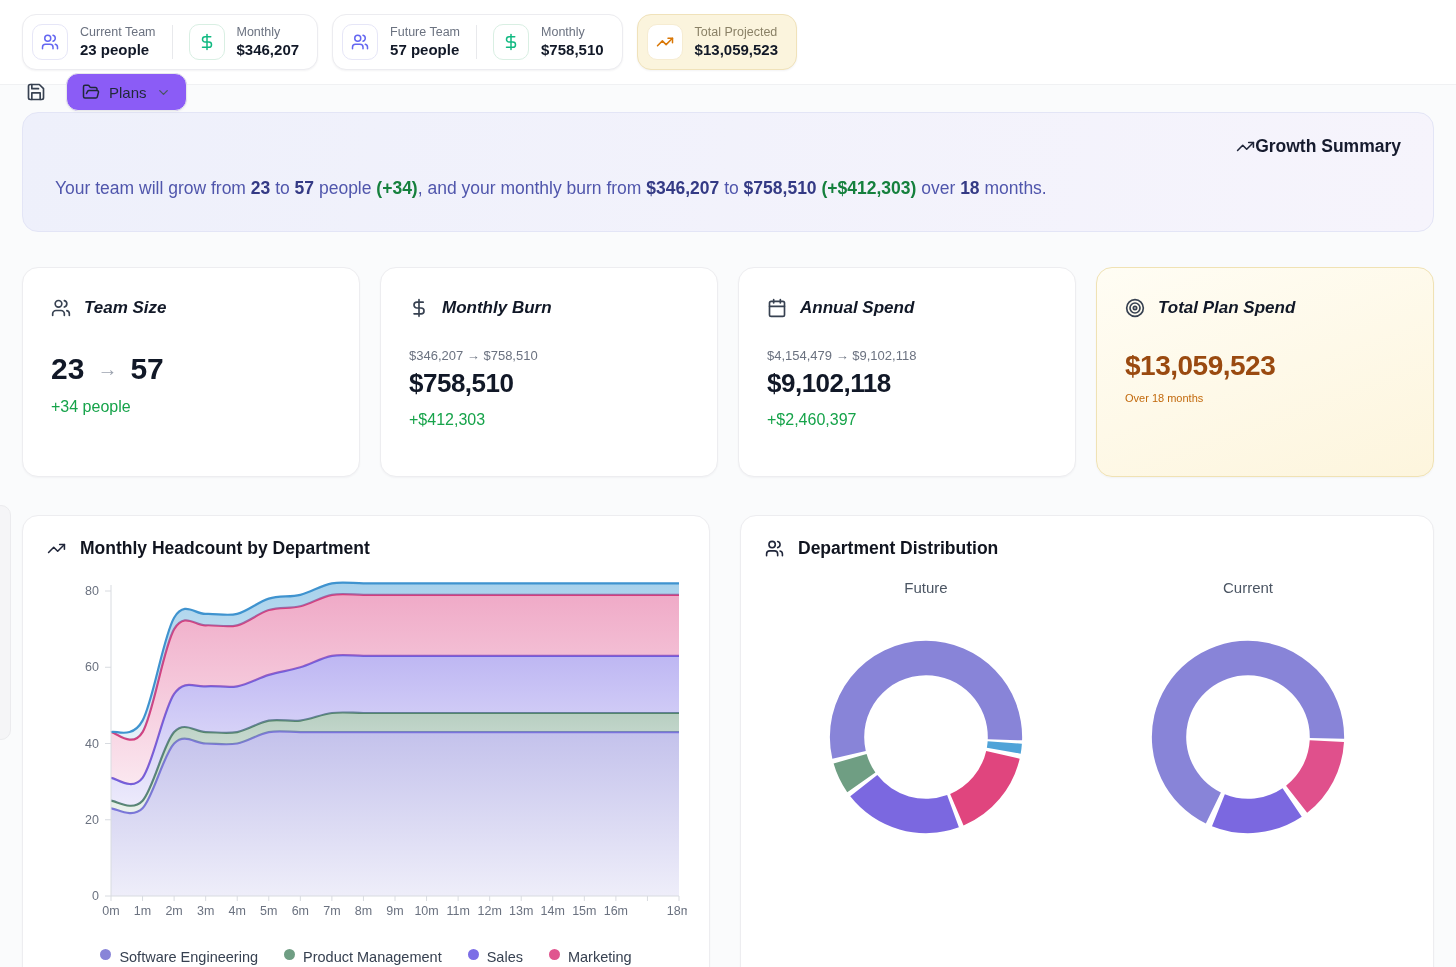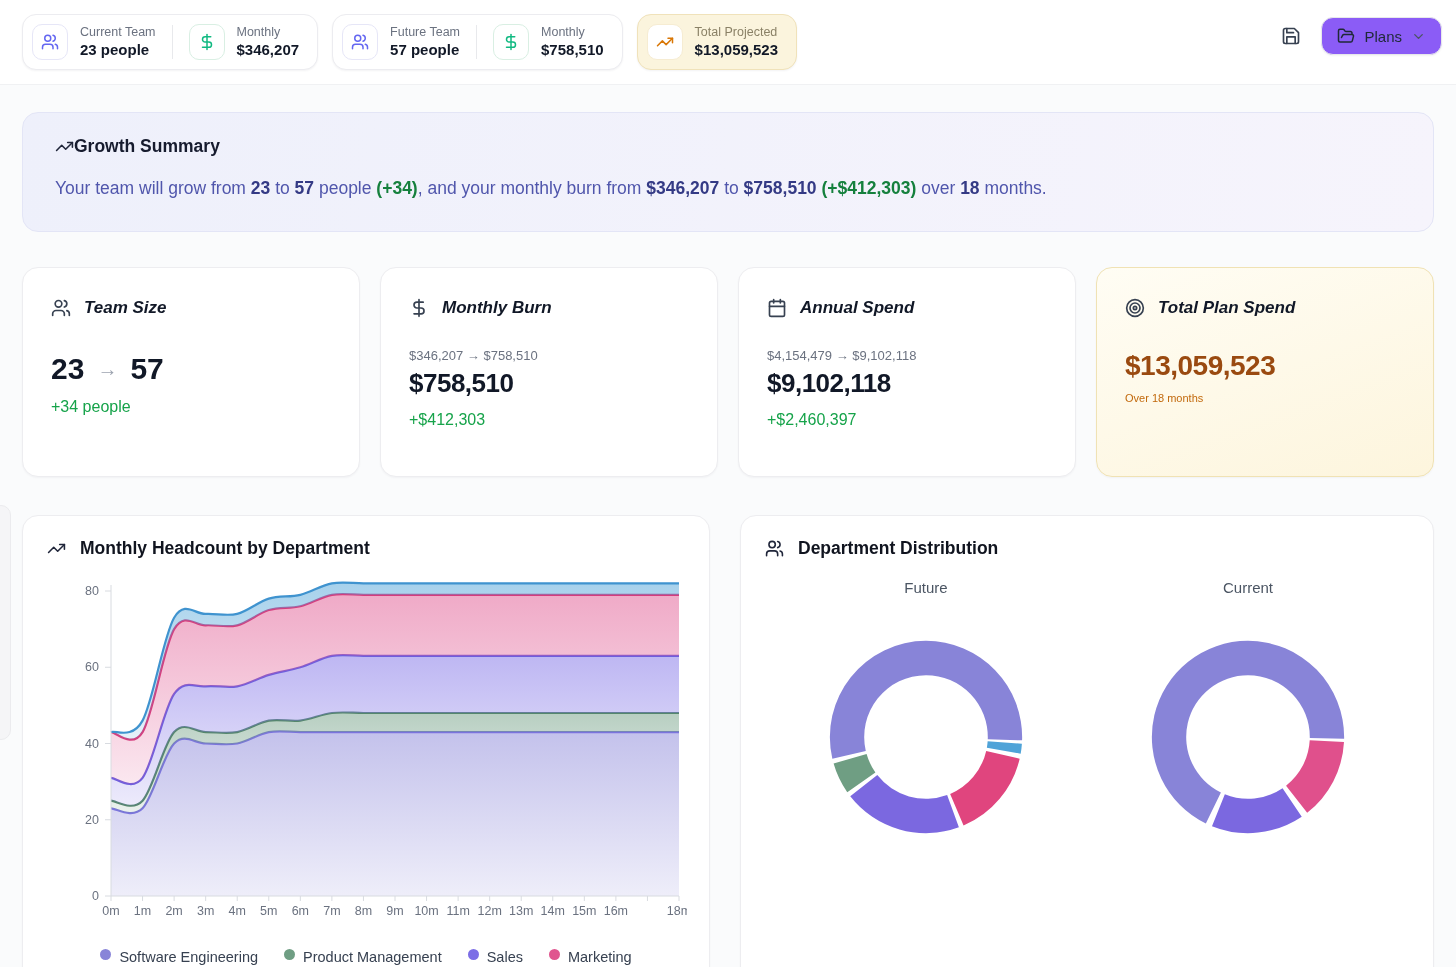"Current Team" header { flex-direction: none -> column }
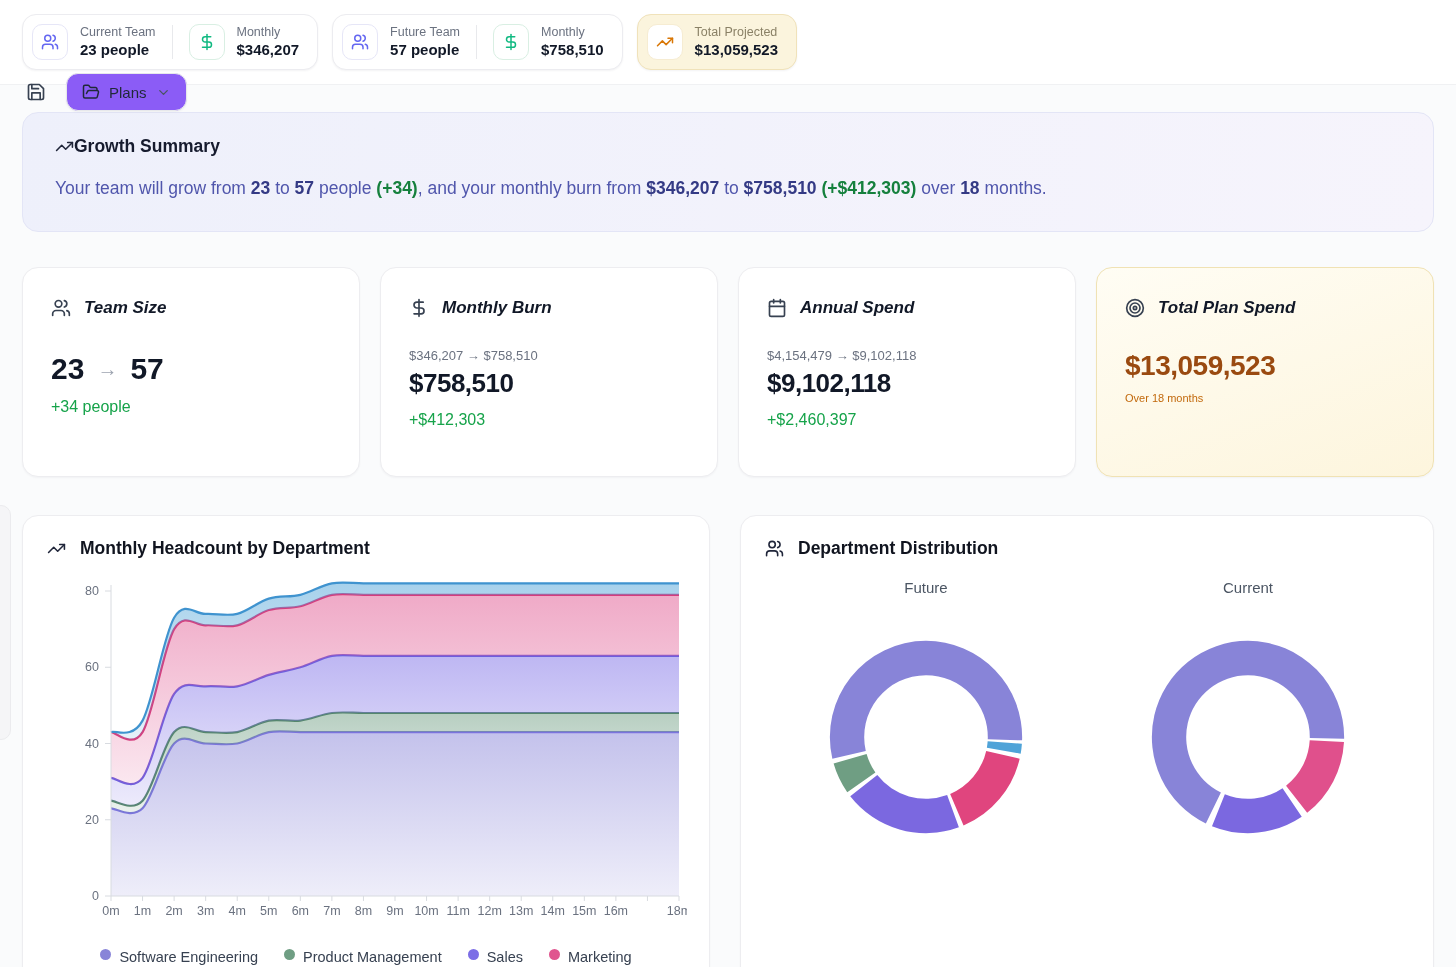"Growth Summary" .summary-title-row { justify-content: none -> flex-end }
